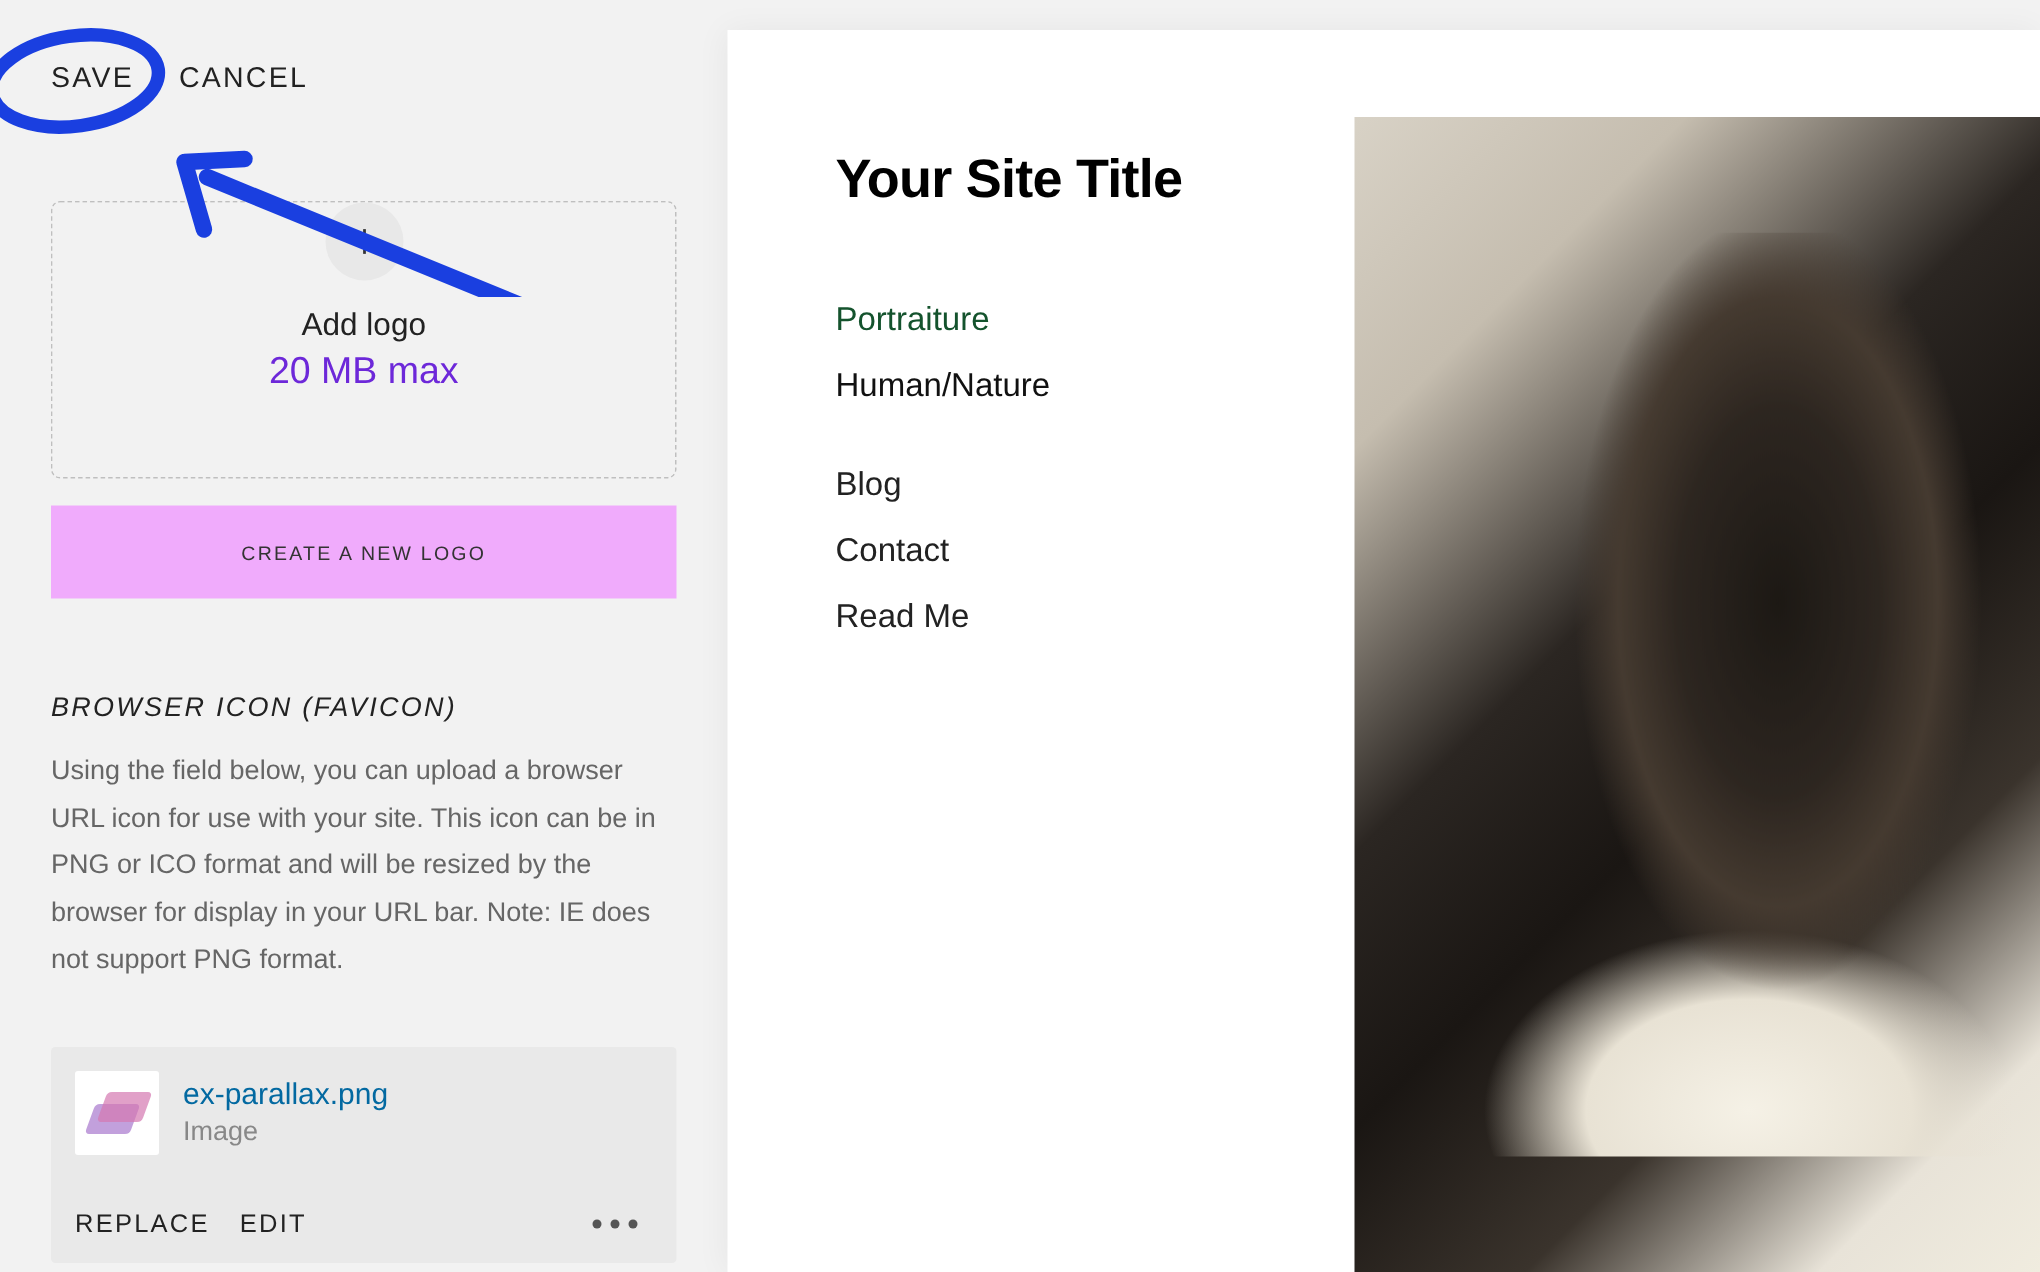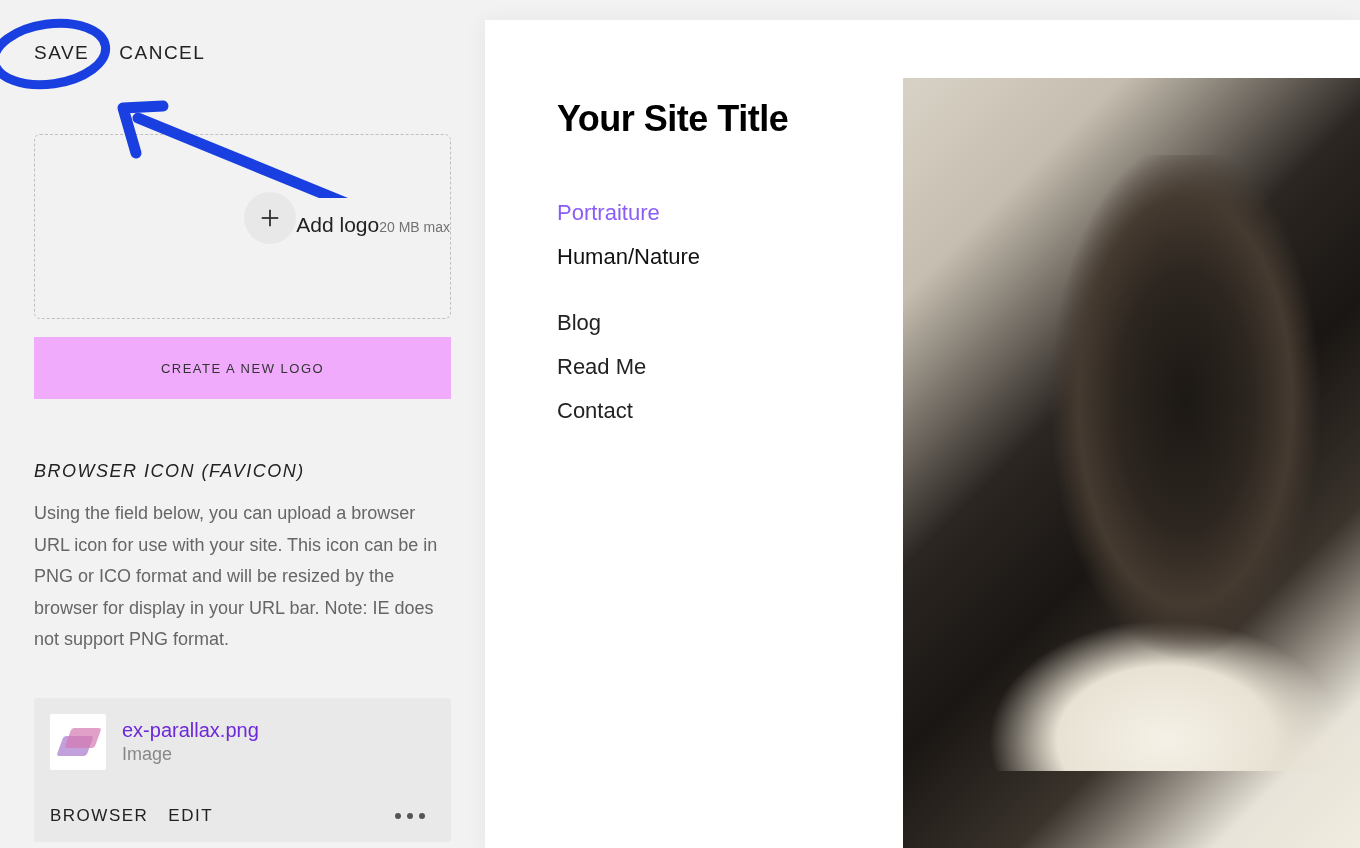"Add logo" .upload-box { flex-direction: row -> column; justify-content: flex-end -> flex-start }
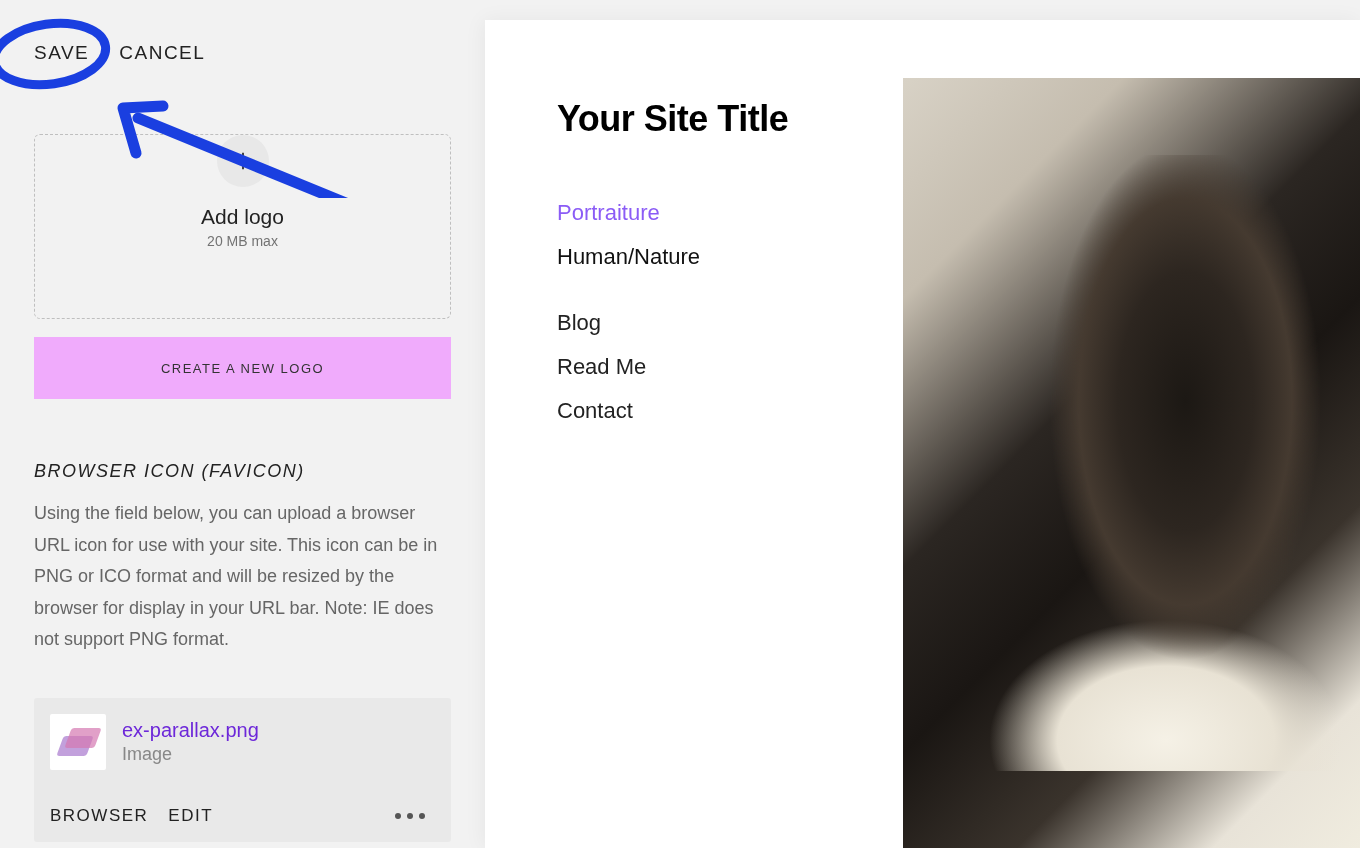"Portraiture" .nav-active { color: #8b5cf6 -> #14532d }
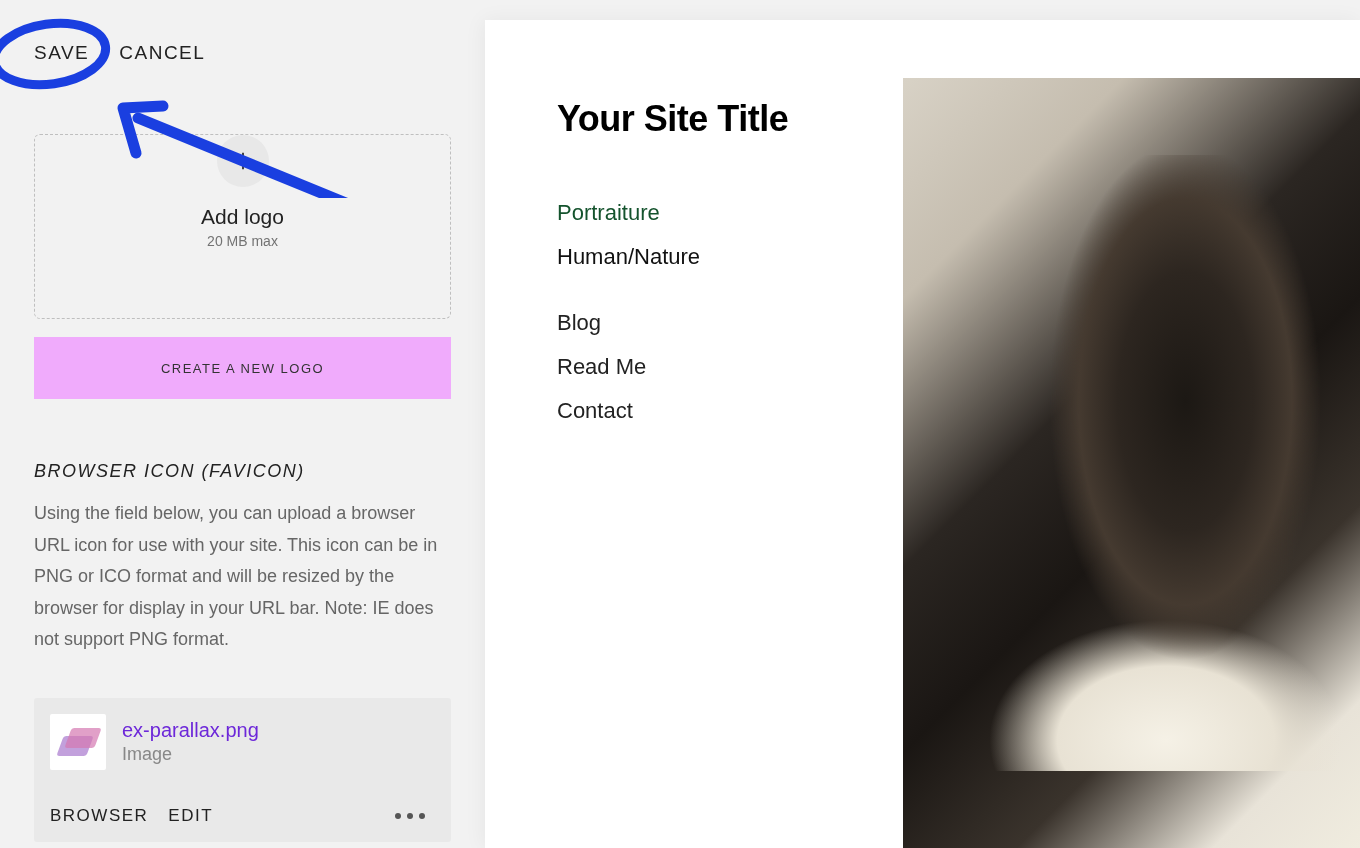"20 MB max" .upload-sub { color: #737373 -> #6d28d9; font-size: 14px -> 25px }
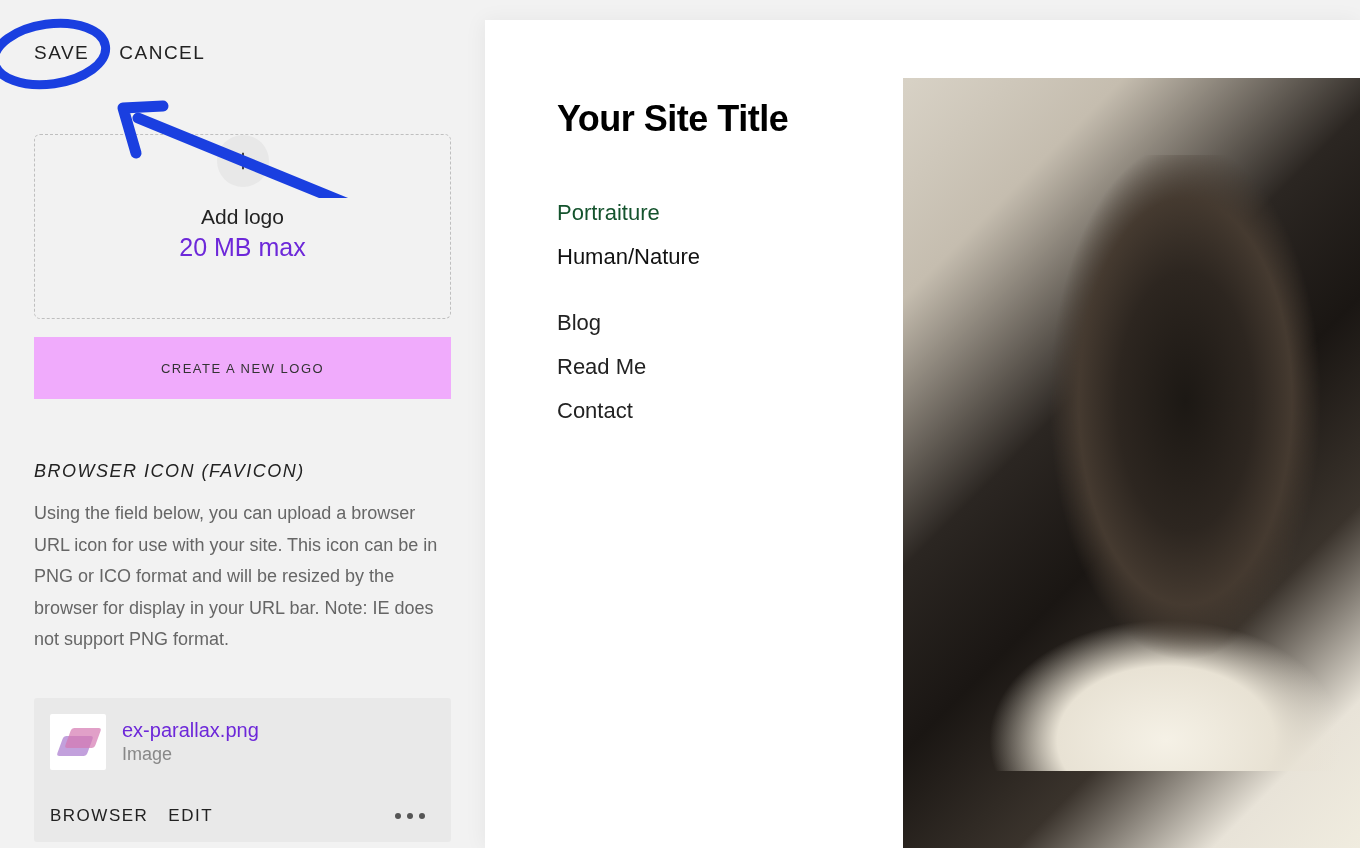"Read Me" li.nav-item { order: before "Contact" -> after "Contact" }
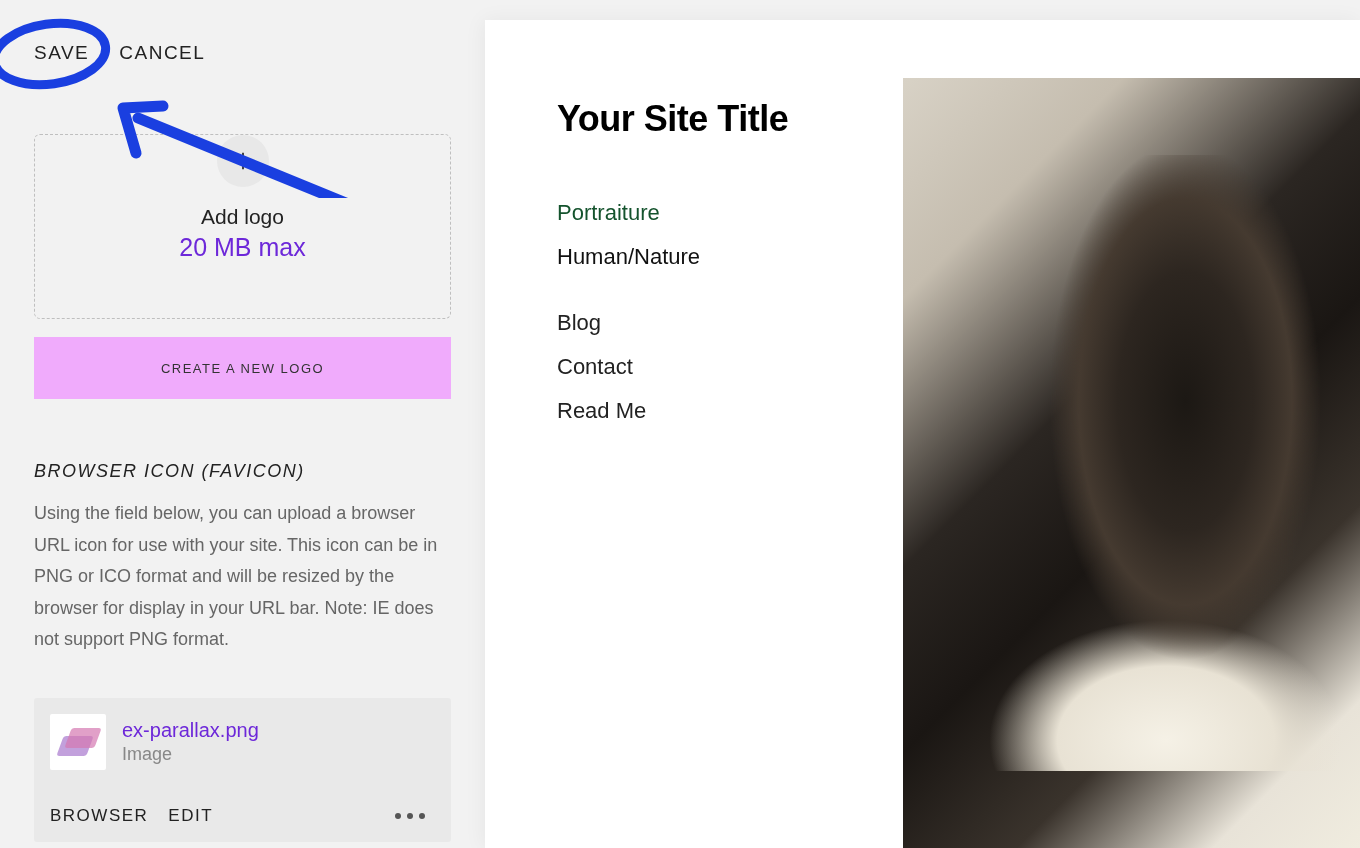"ex-parallax.png" .file-name { color: #6d28d9 -> #0369a1 }
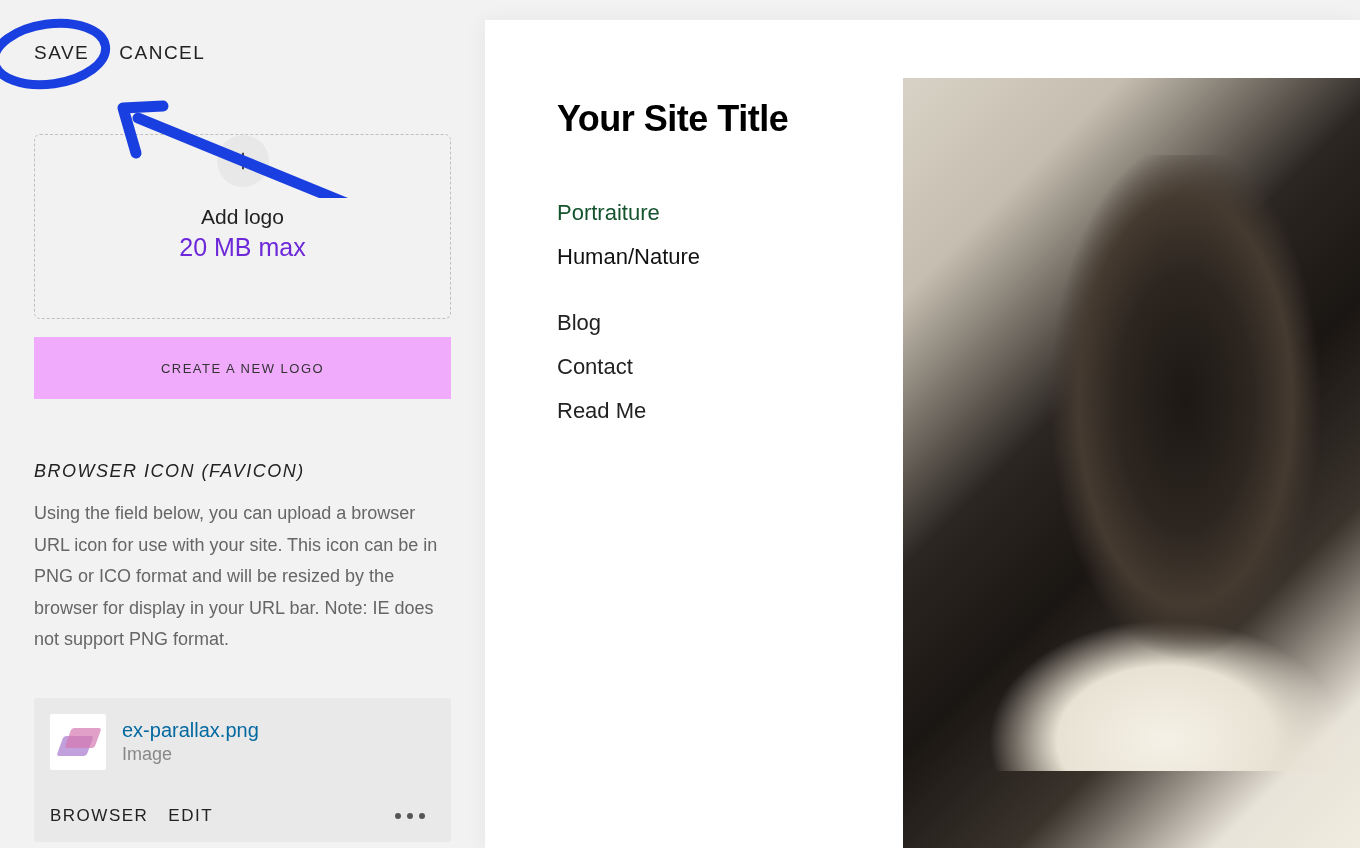"BROWSER" button.file-action-btn { text: BROWSER -> REPLACE }
